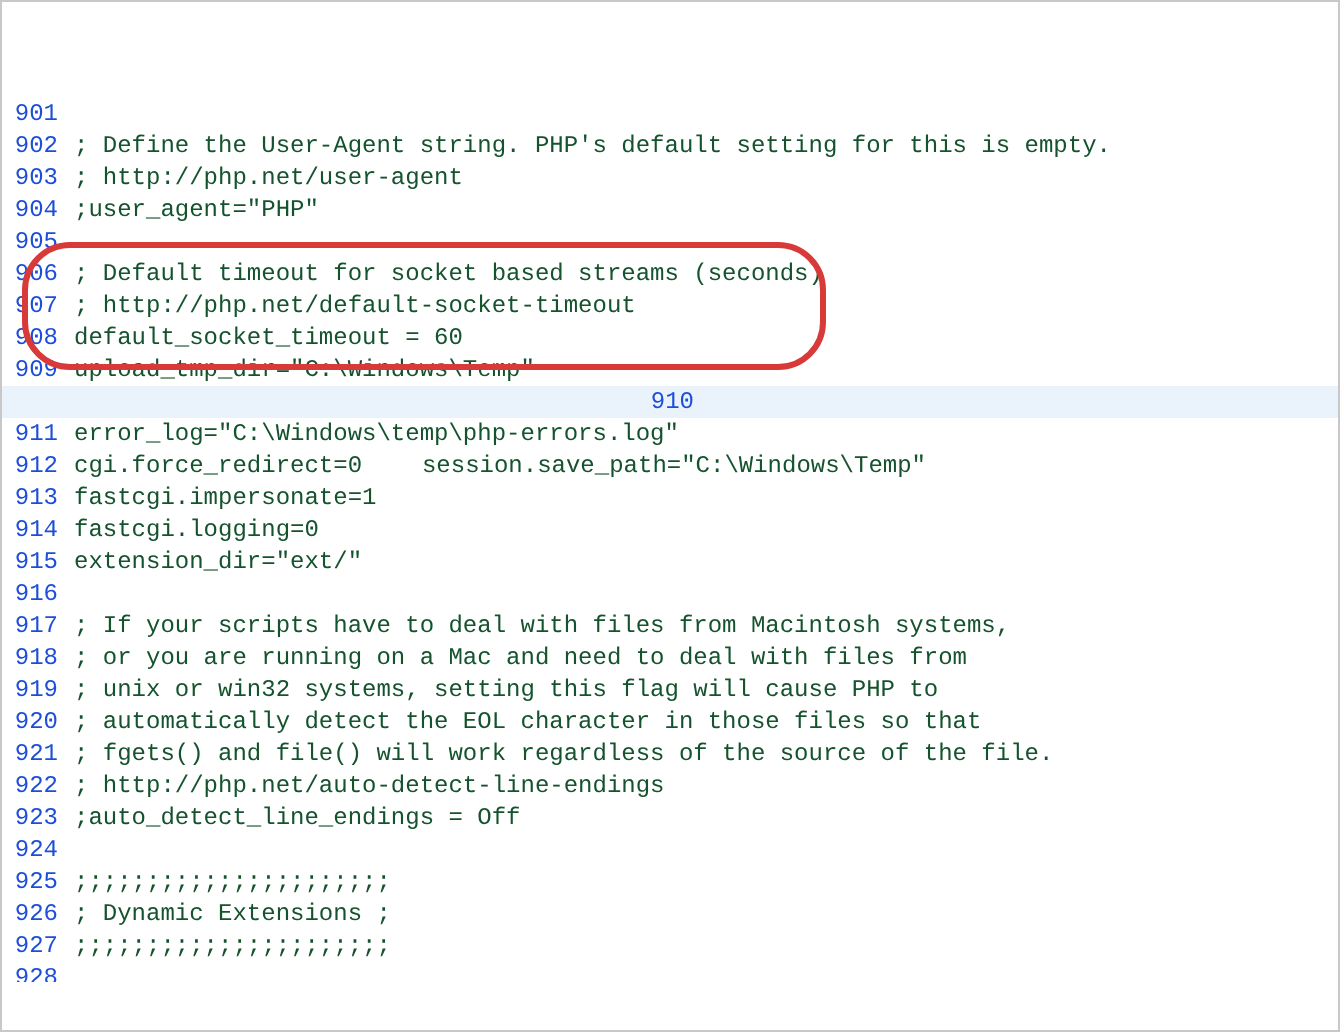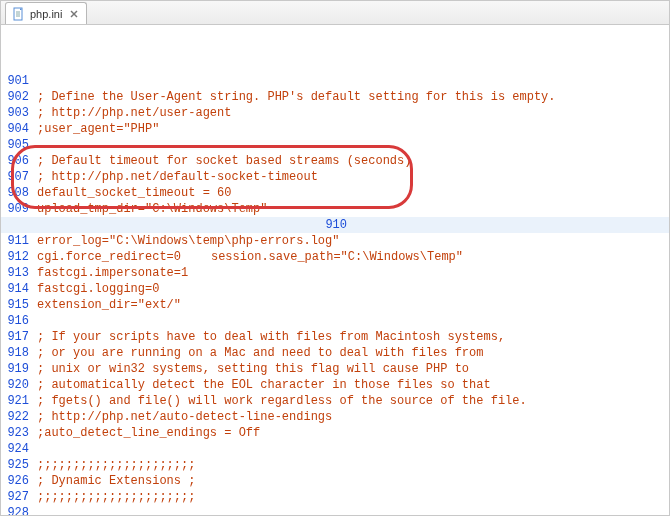"php.ini" div.tab-bar { html: <div> <div> <span> <svg> <rect></rect> <path></path> <line></line> <line></line> <line></line> </svg> </span> <span>php.ini</span> <span> <svg> <line></line> <line></line> </svg> </span> </div> </div> -> none }
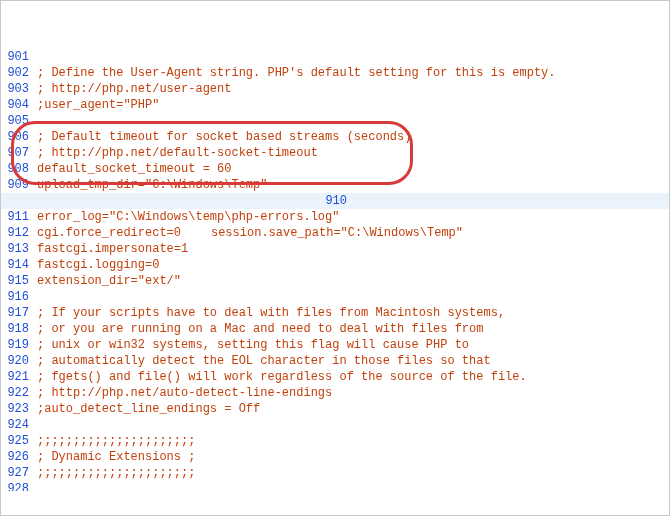"; Define the User-Agent string." .txt { color: #c2410c -> #14532d }
